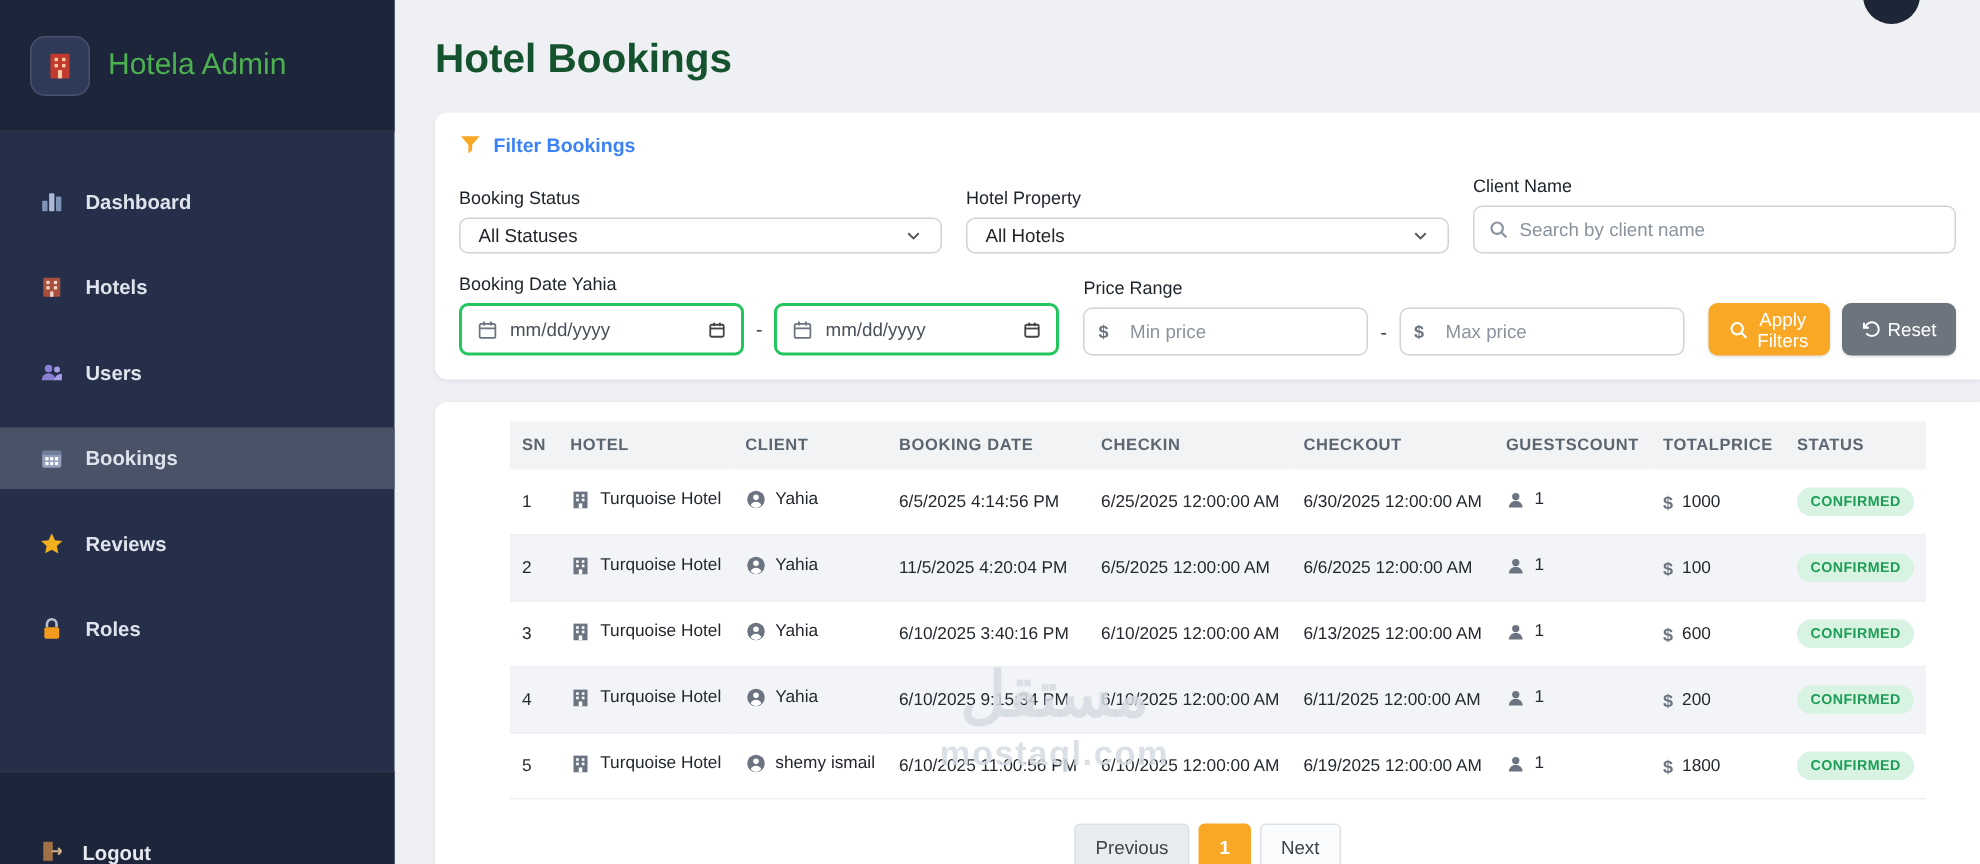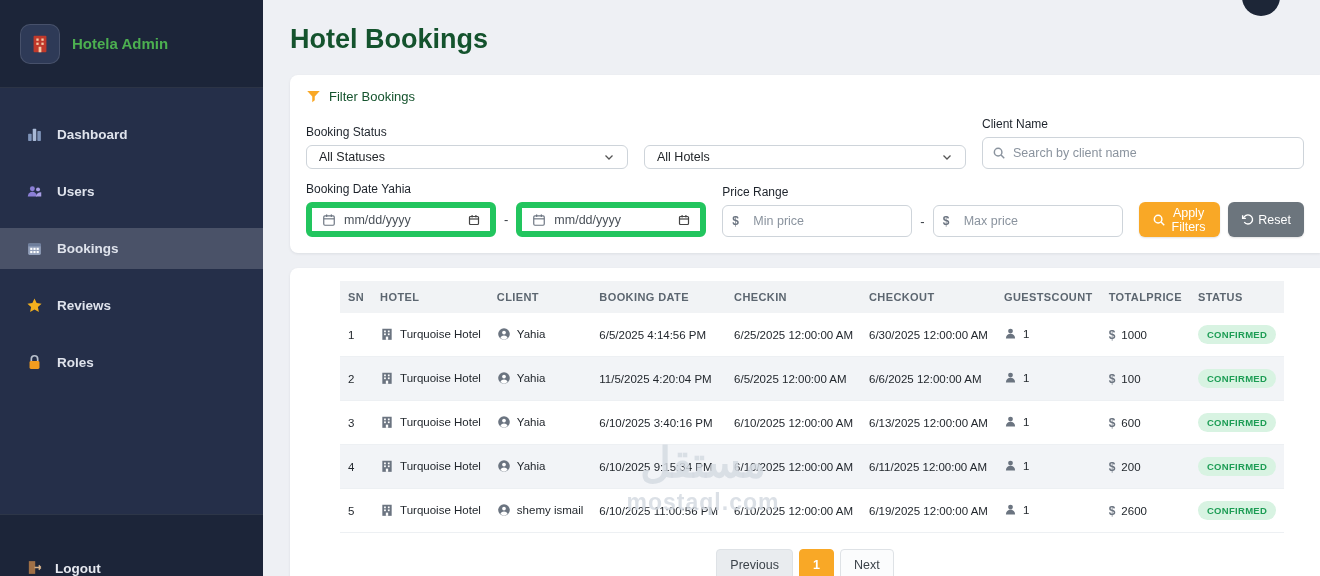"Hotela Admin" .brand-name { font-size: 15px -> 20px; font-weight: 700 -> 400 }
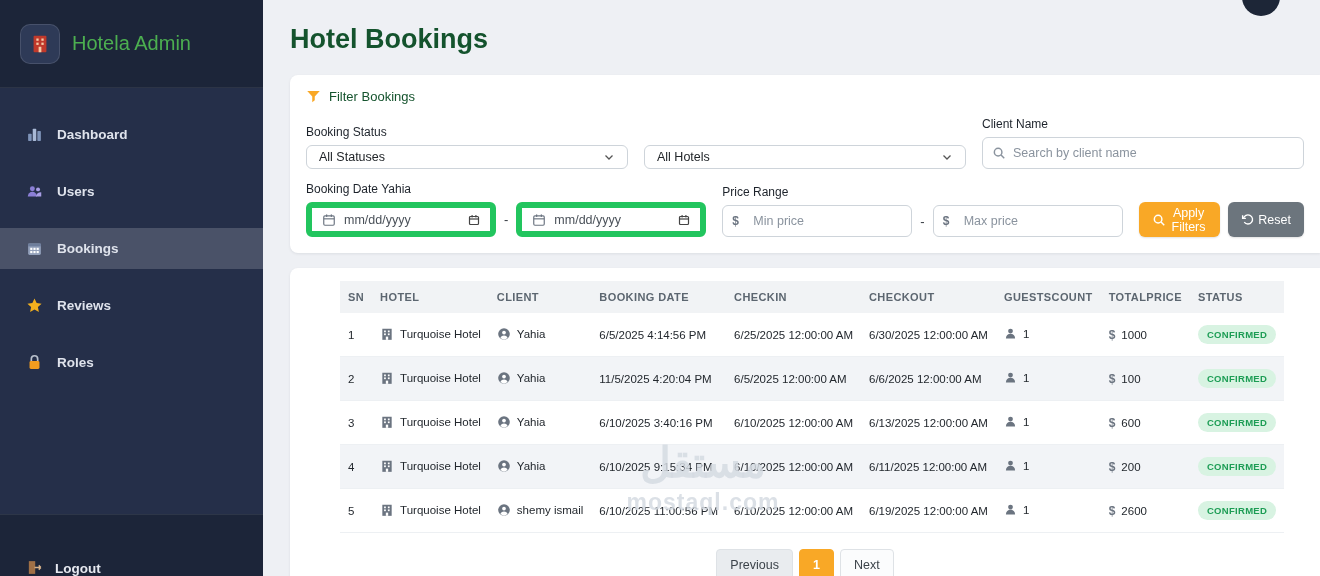"Filter Bookings" .filter-title { color: #14532d -> #3b82f6; font-weight: 400 -> 700 }
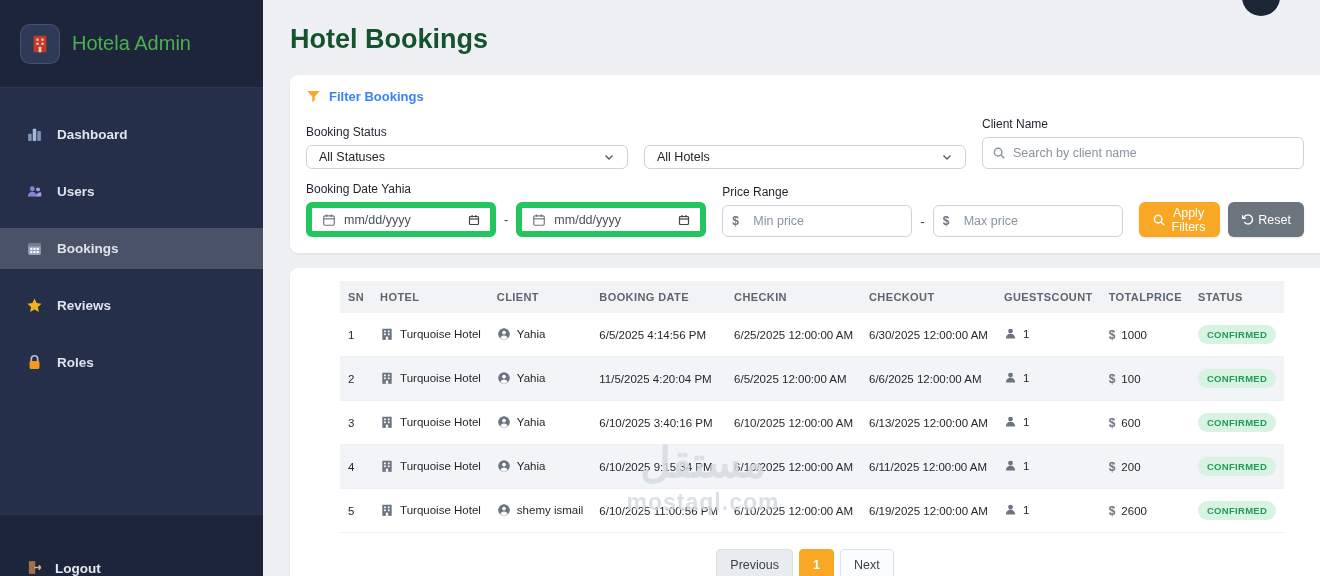"Hotel Property" label.flabel { html: none -> <label>Hotel Property</label> }
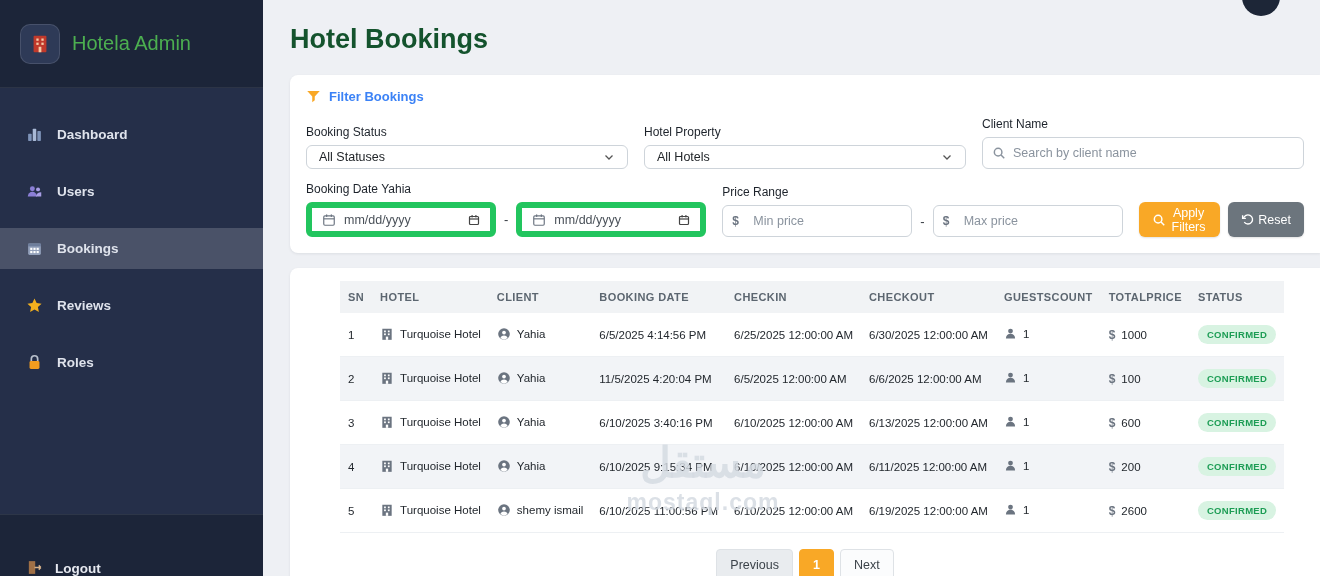"Hotels" div.nav-item { html: none -> <div> <span> <svg> <rect></rect> <g> <rect></rect> <rect></rect> <rect></rect> <rect></rect> <rect></rect> </g> </svg> </span> <span>Hotels</span> </div> }
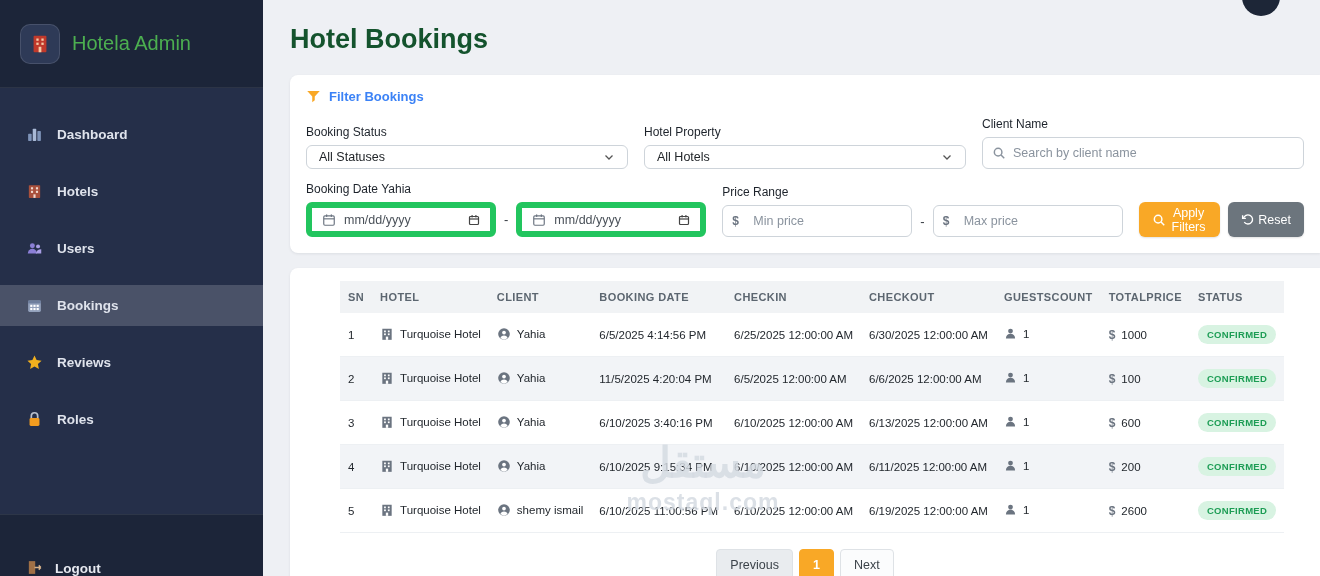"mm/dd/yyyy" .dateinput { border: 6px solid #22c55e -> 2px solid #22c55e }
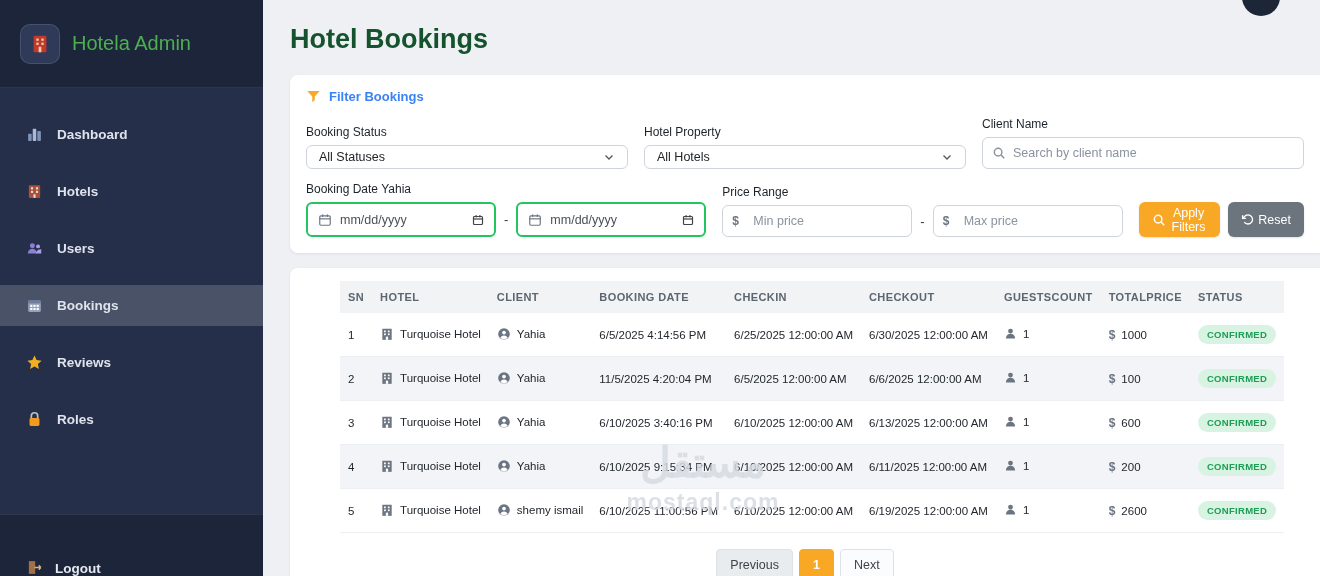"2600" span { text: 2600 -> 1800 }
